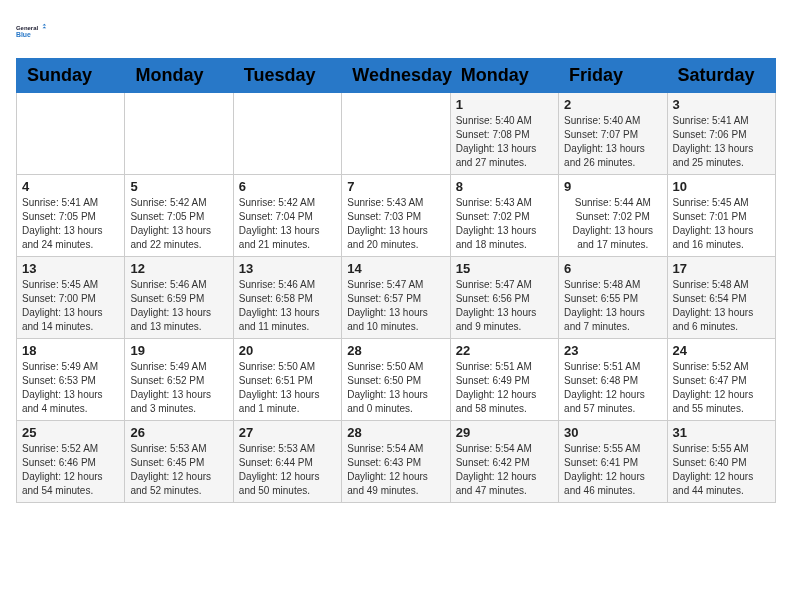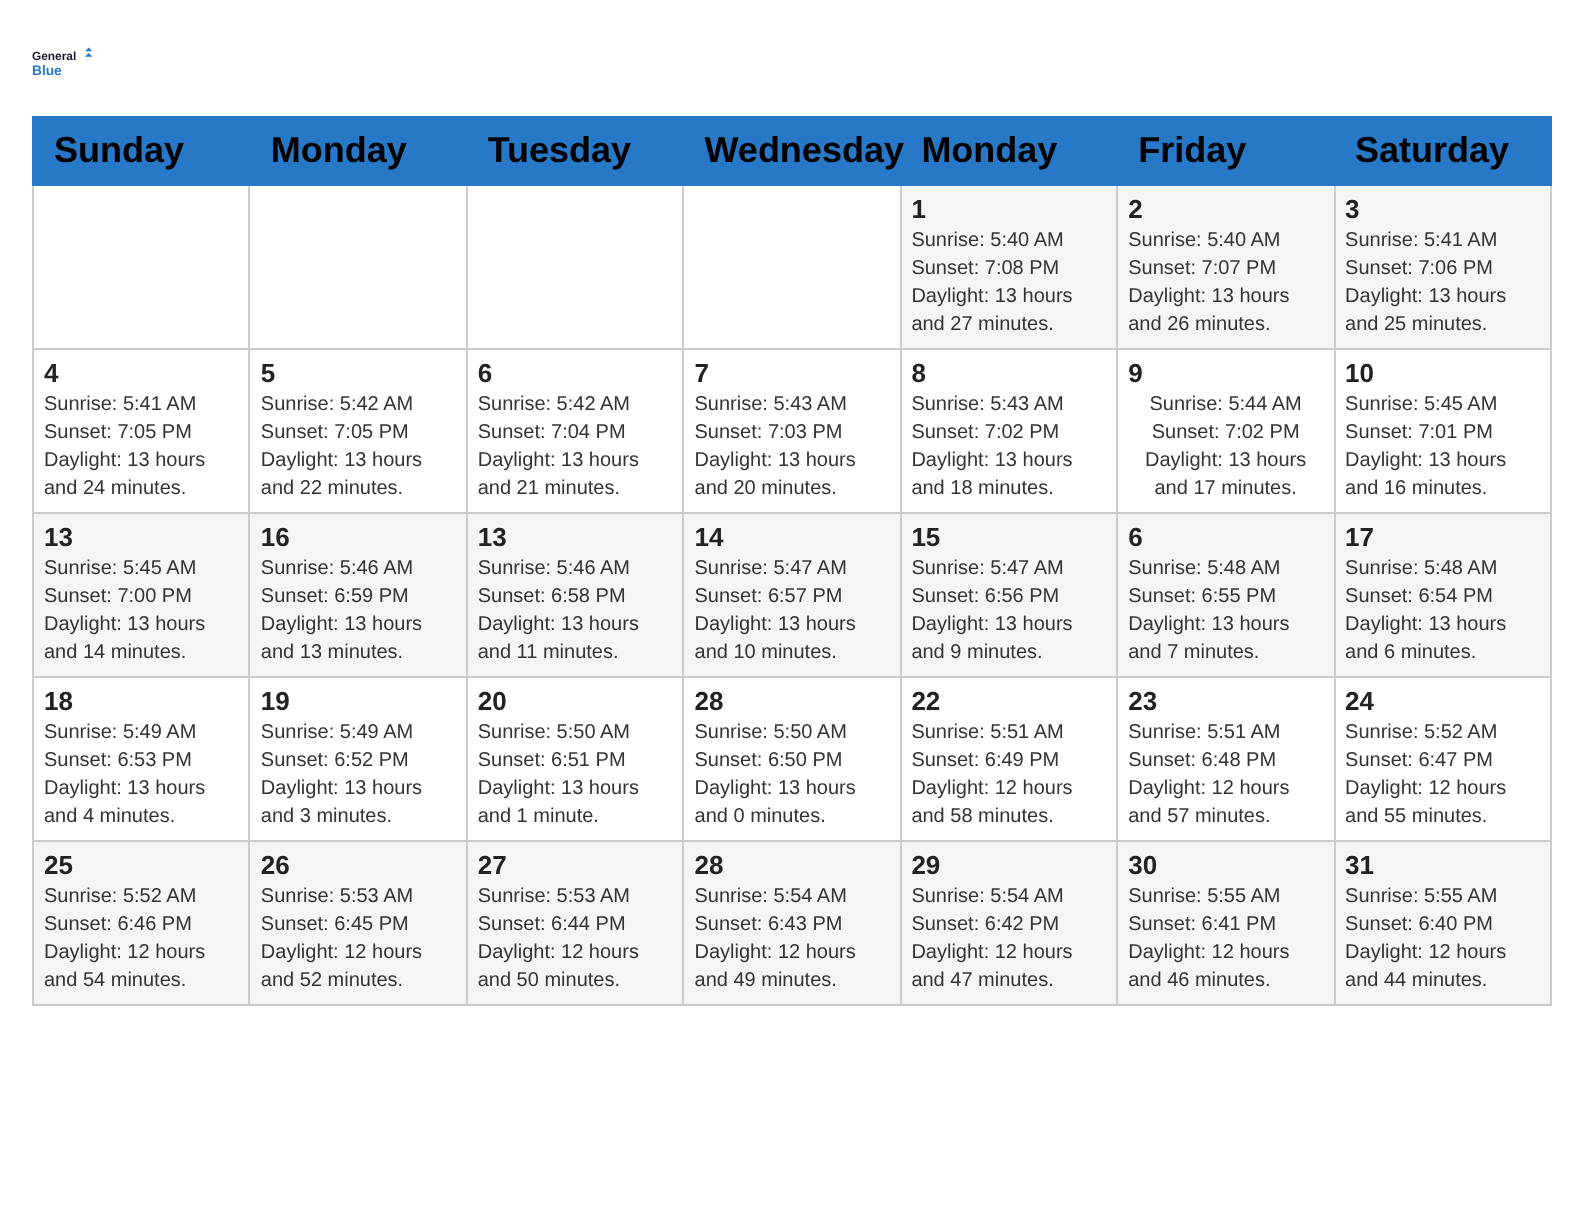"16" span.day-num { text: 16 -> 12 }
